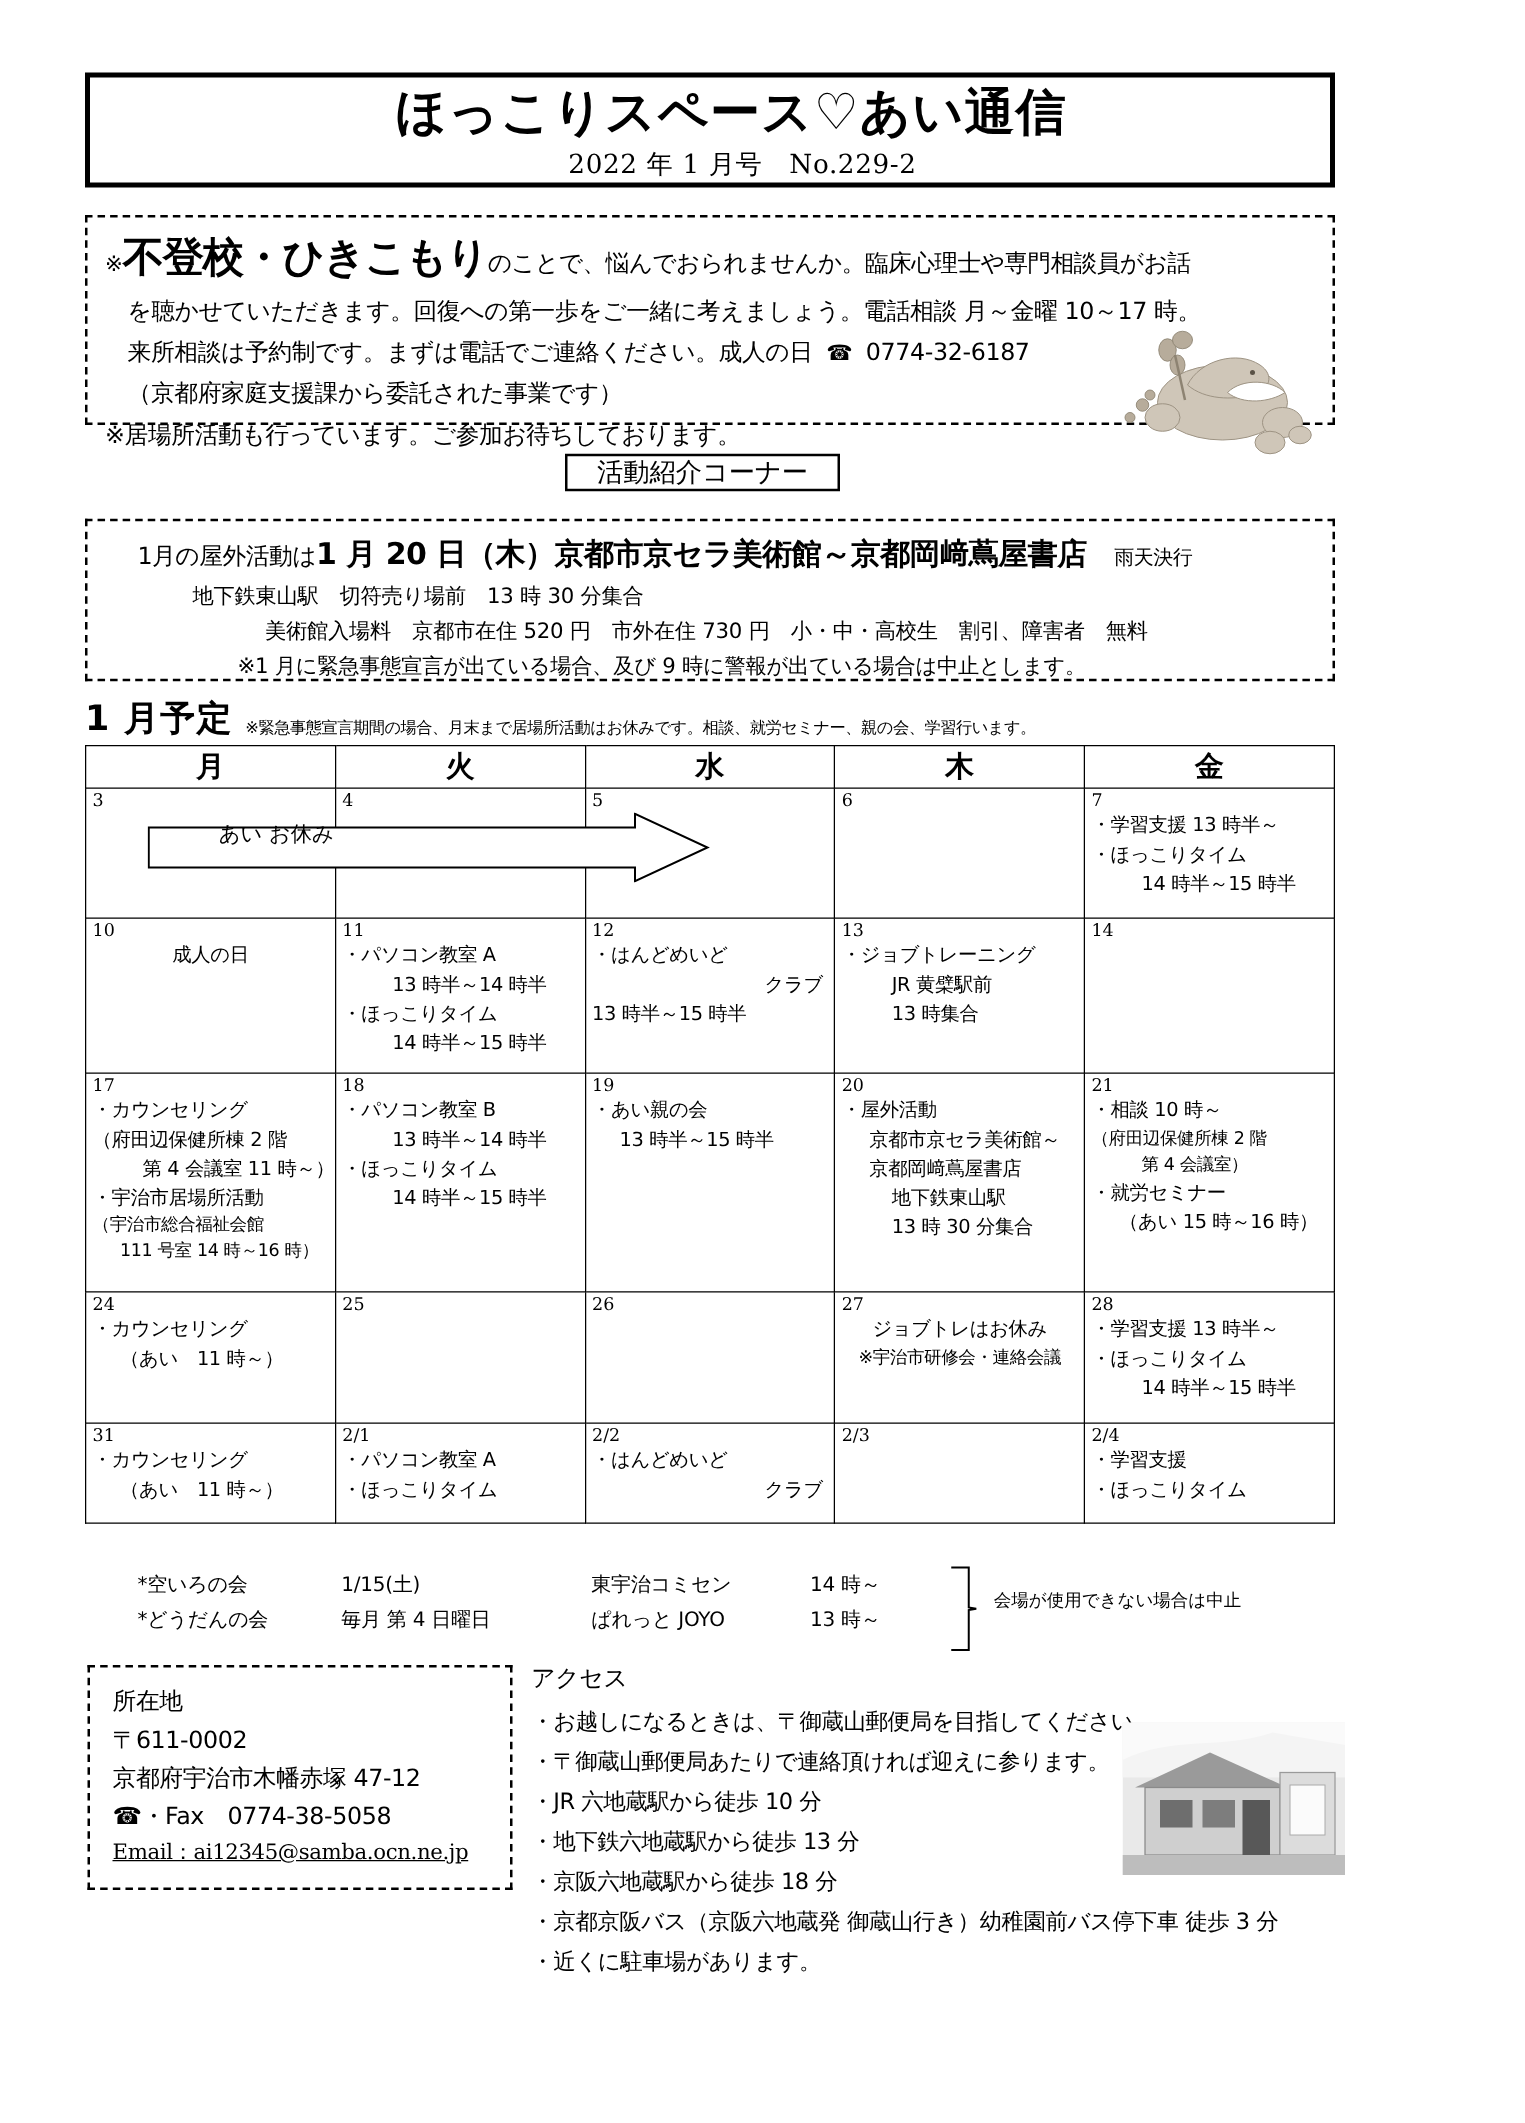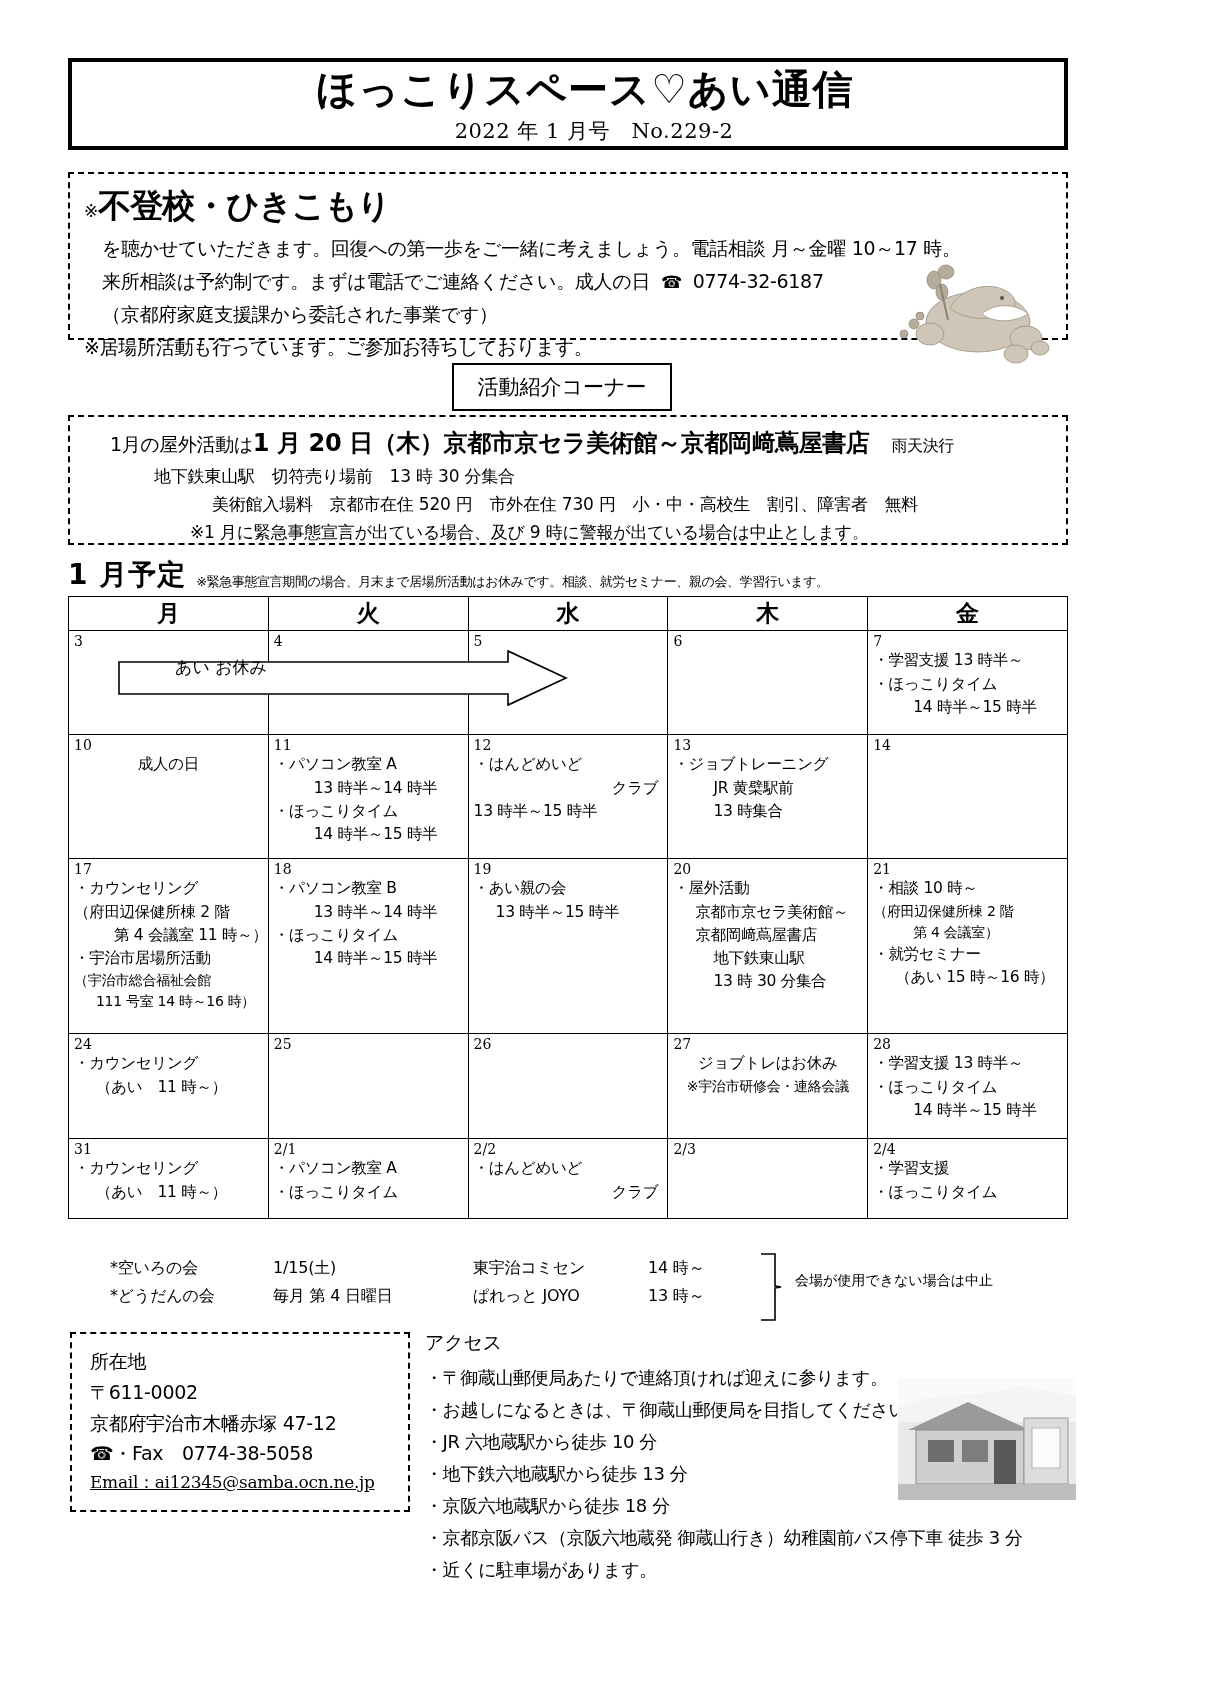"のことで、悩んでおられませんか。臨床心理士や専門相談員がお話" span.n-rest { html: none -> <span>のことで、悩んでおられませんか。臨床心理士や専門相談員がお話</span> }
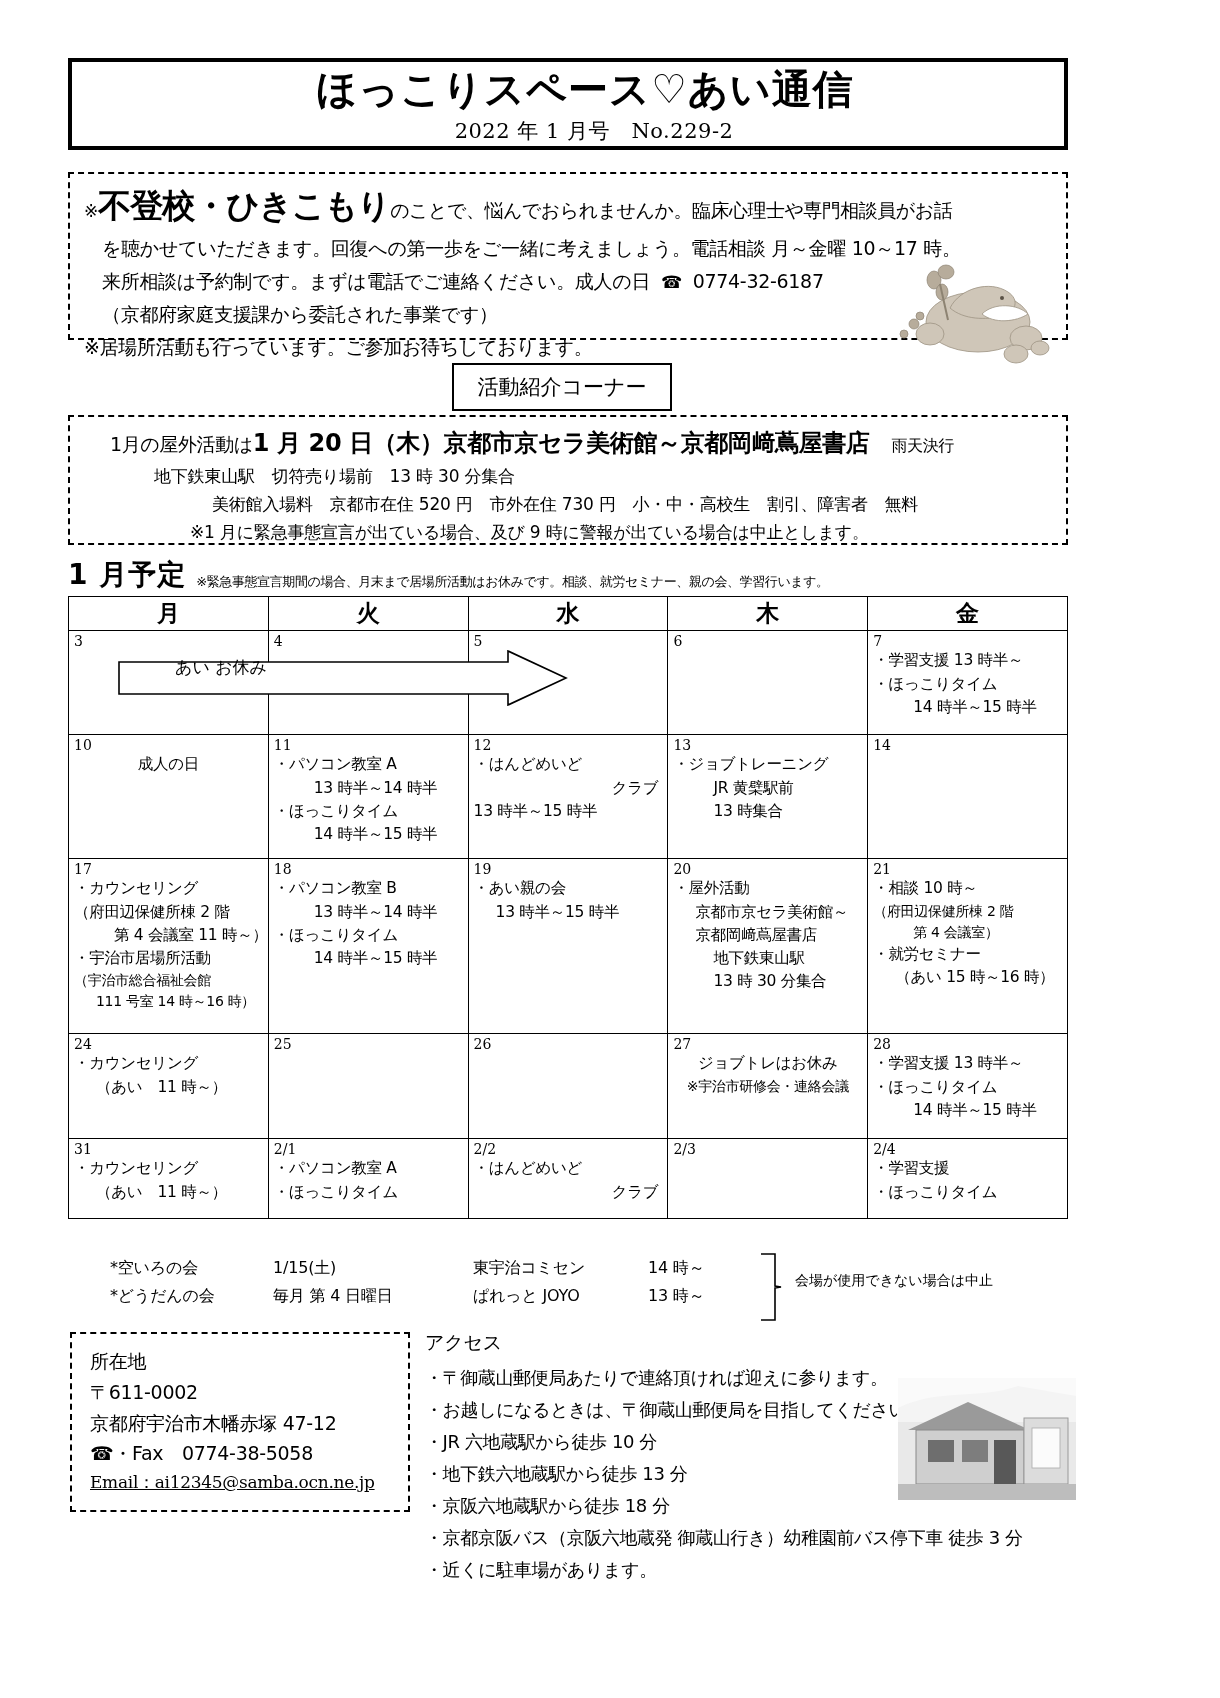"活動紹介コーナー" .corner-label { height: 48px -> 30px }
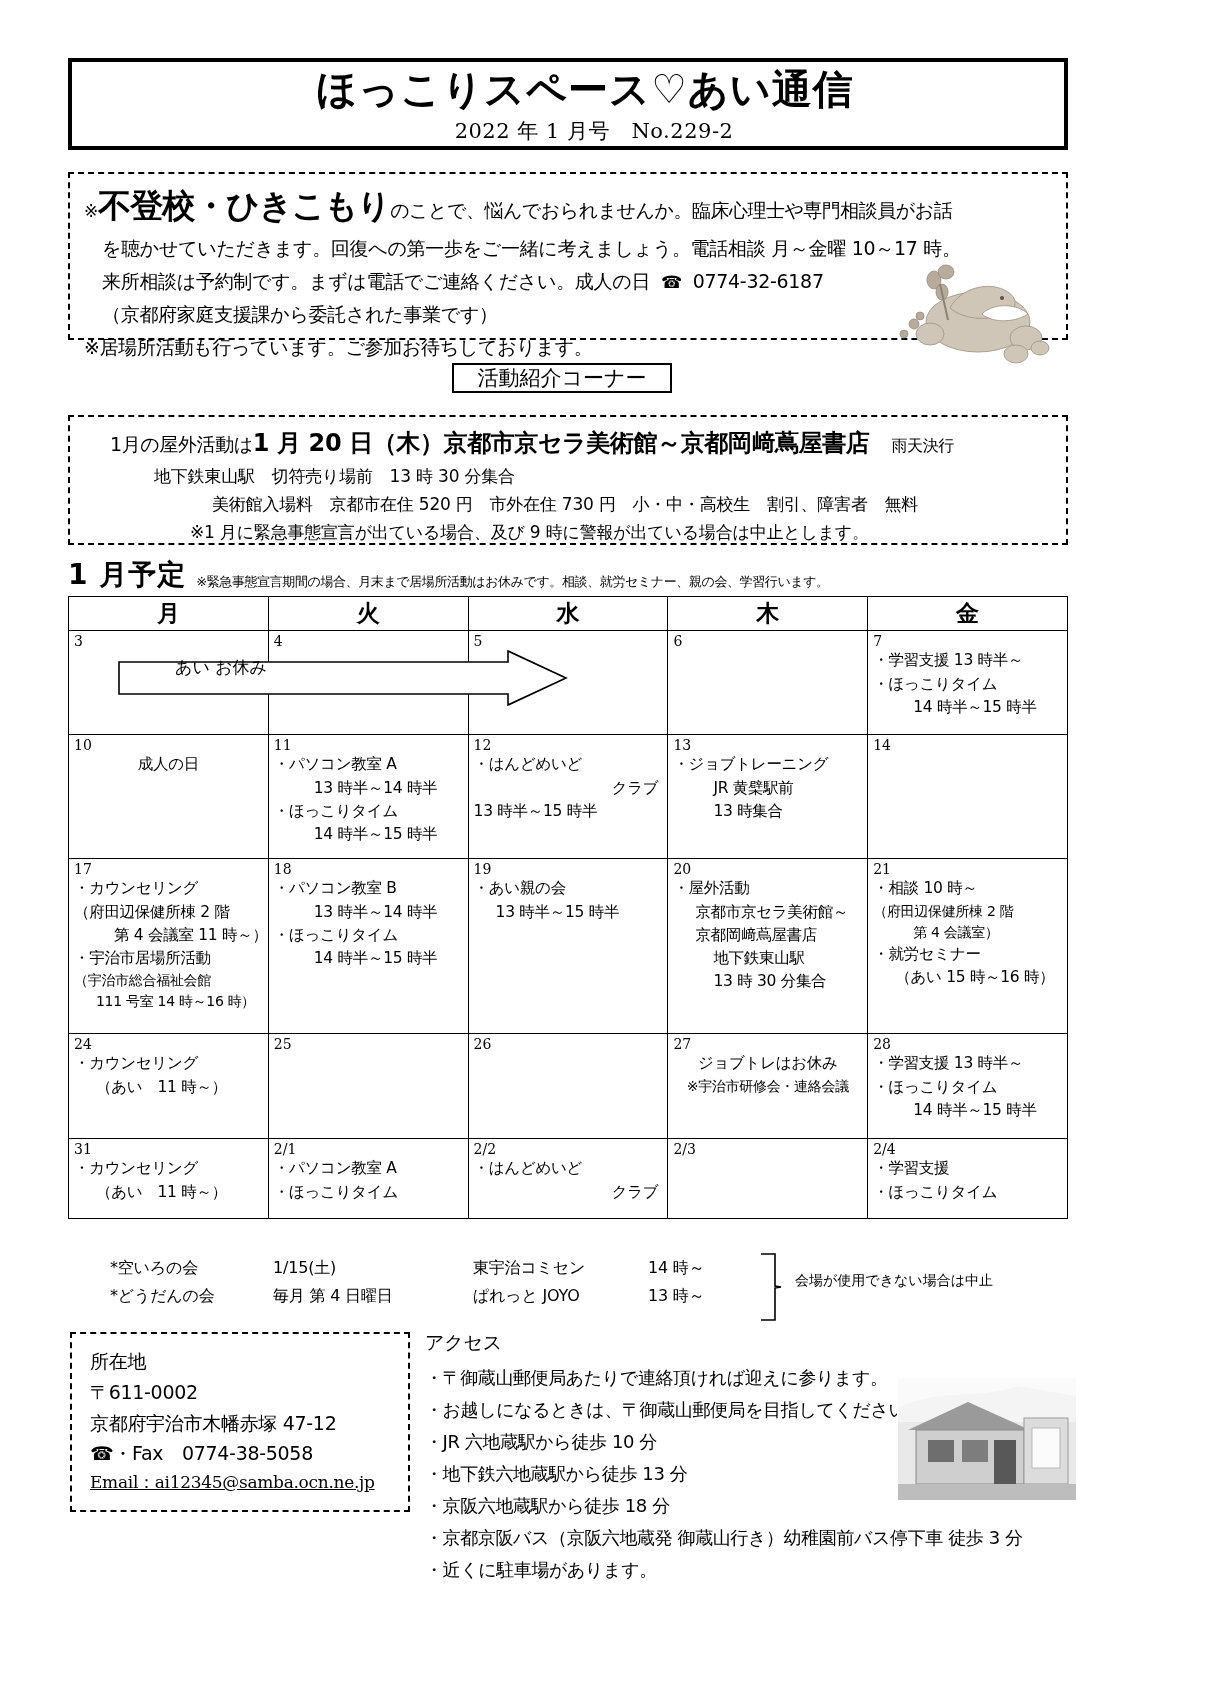"・〒御蔵山郵便局あたりで連絡頂ければ迎えに参ります。" div.access-item { order: before "・お越しになるときは、〒御蔵山郵便局を目指してください。" -> after "・お越しになるときは、〒御蔵山郵便局を目指してください。" }
